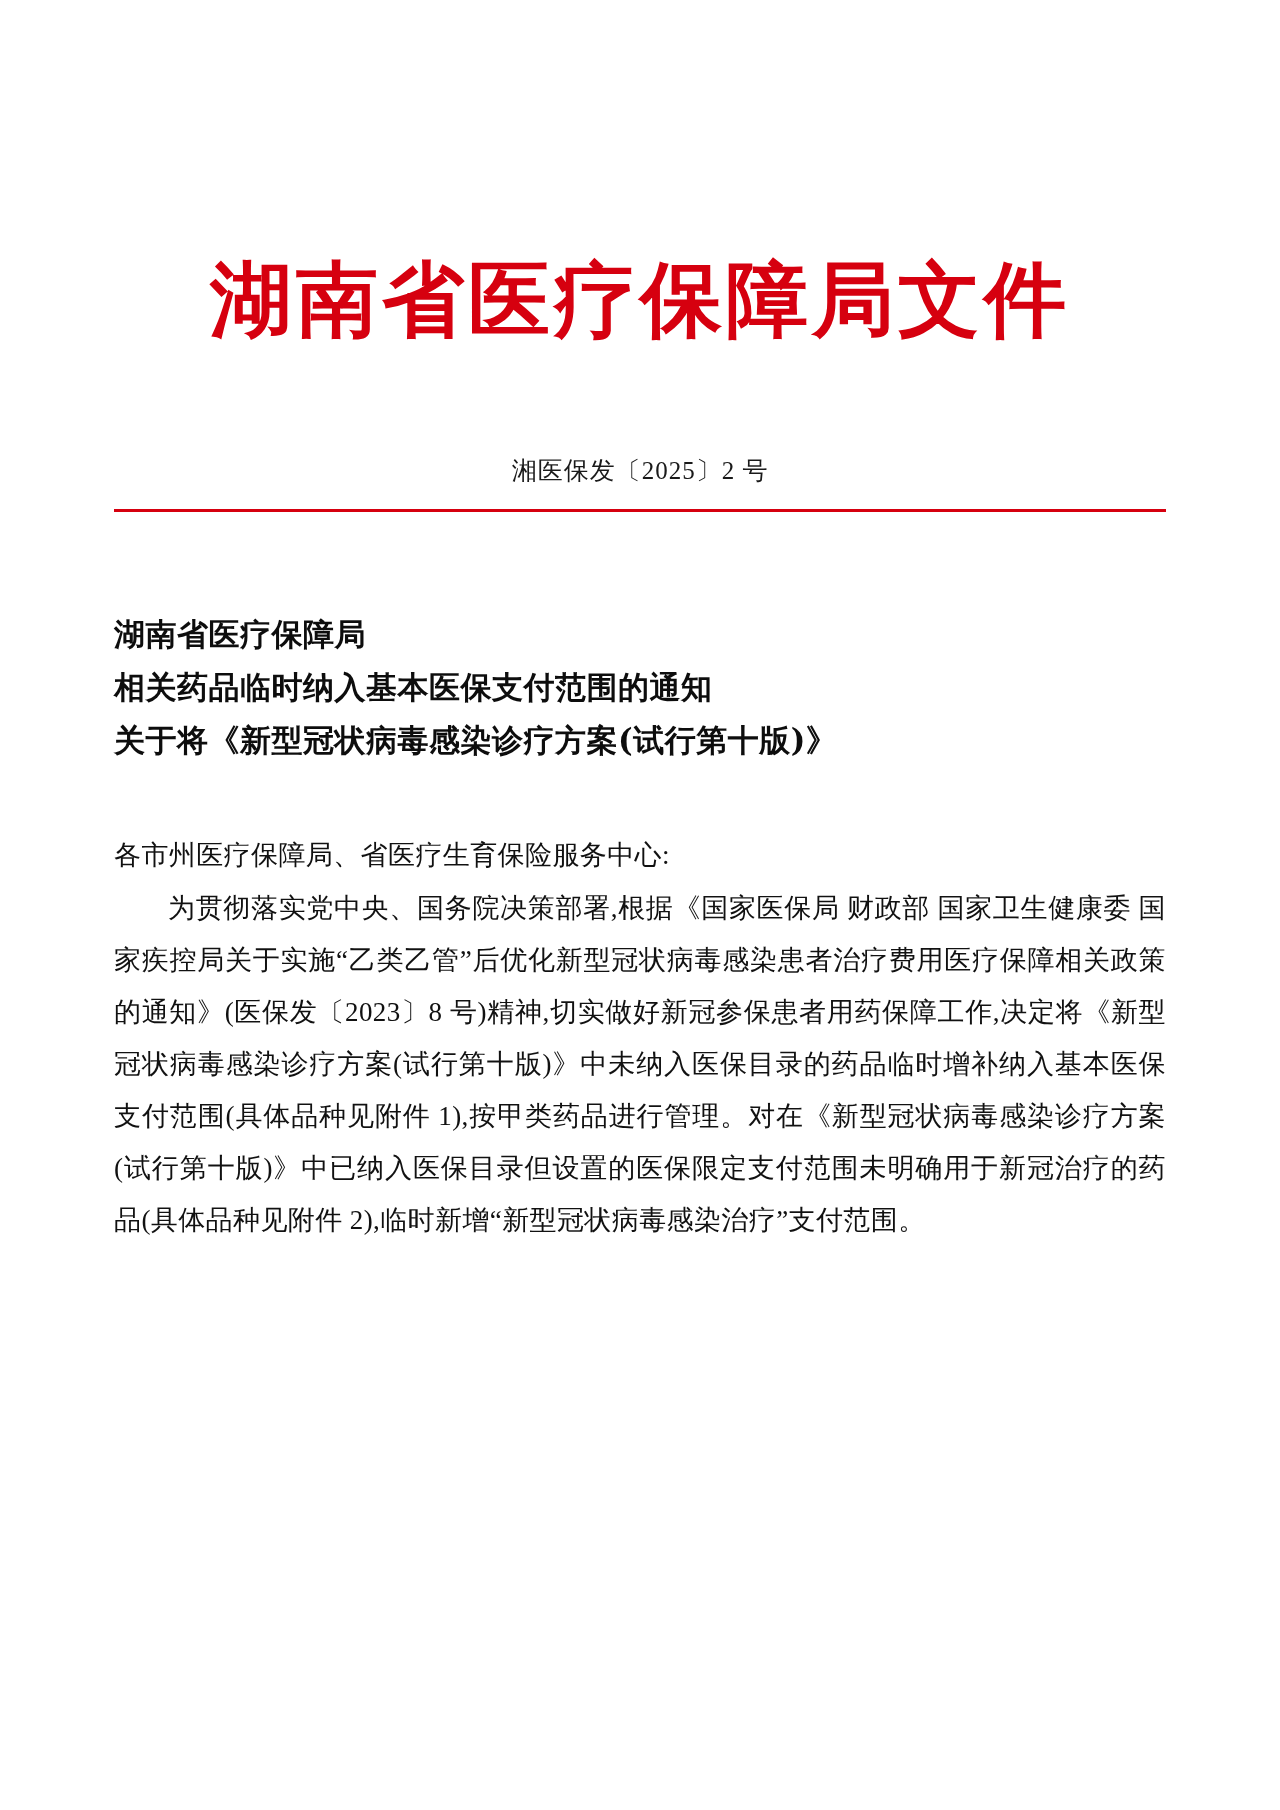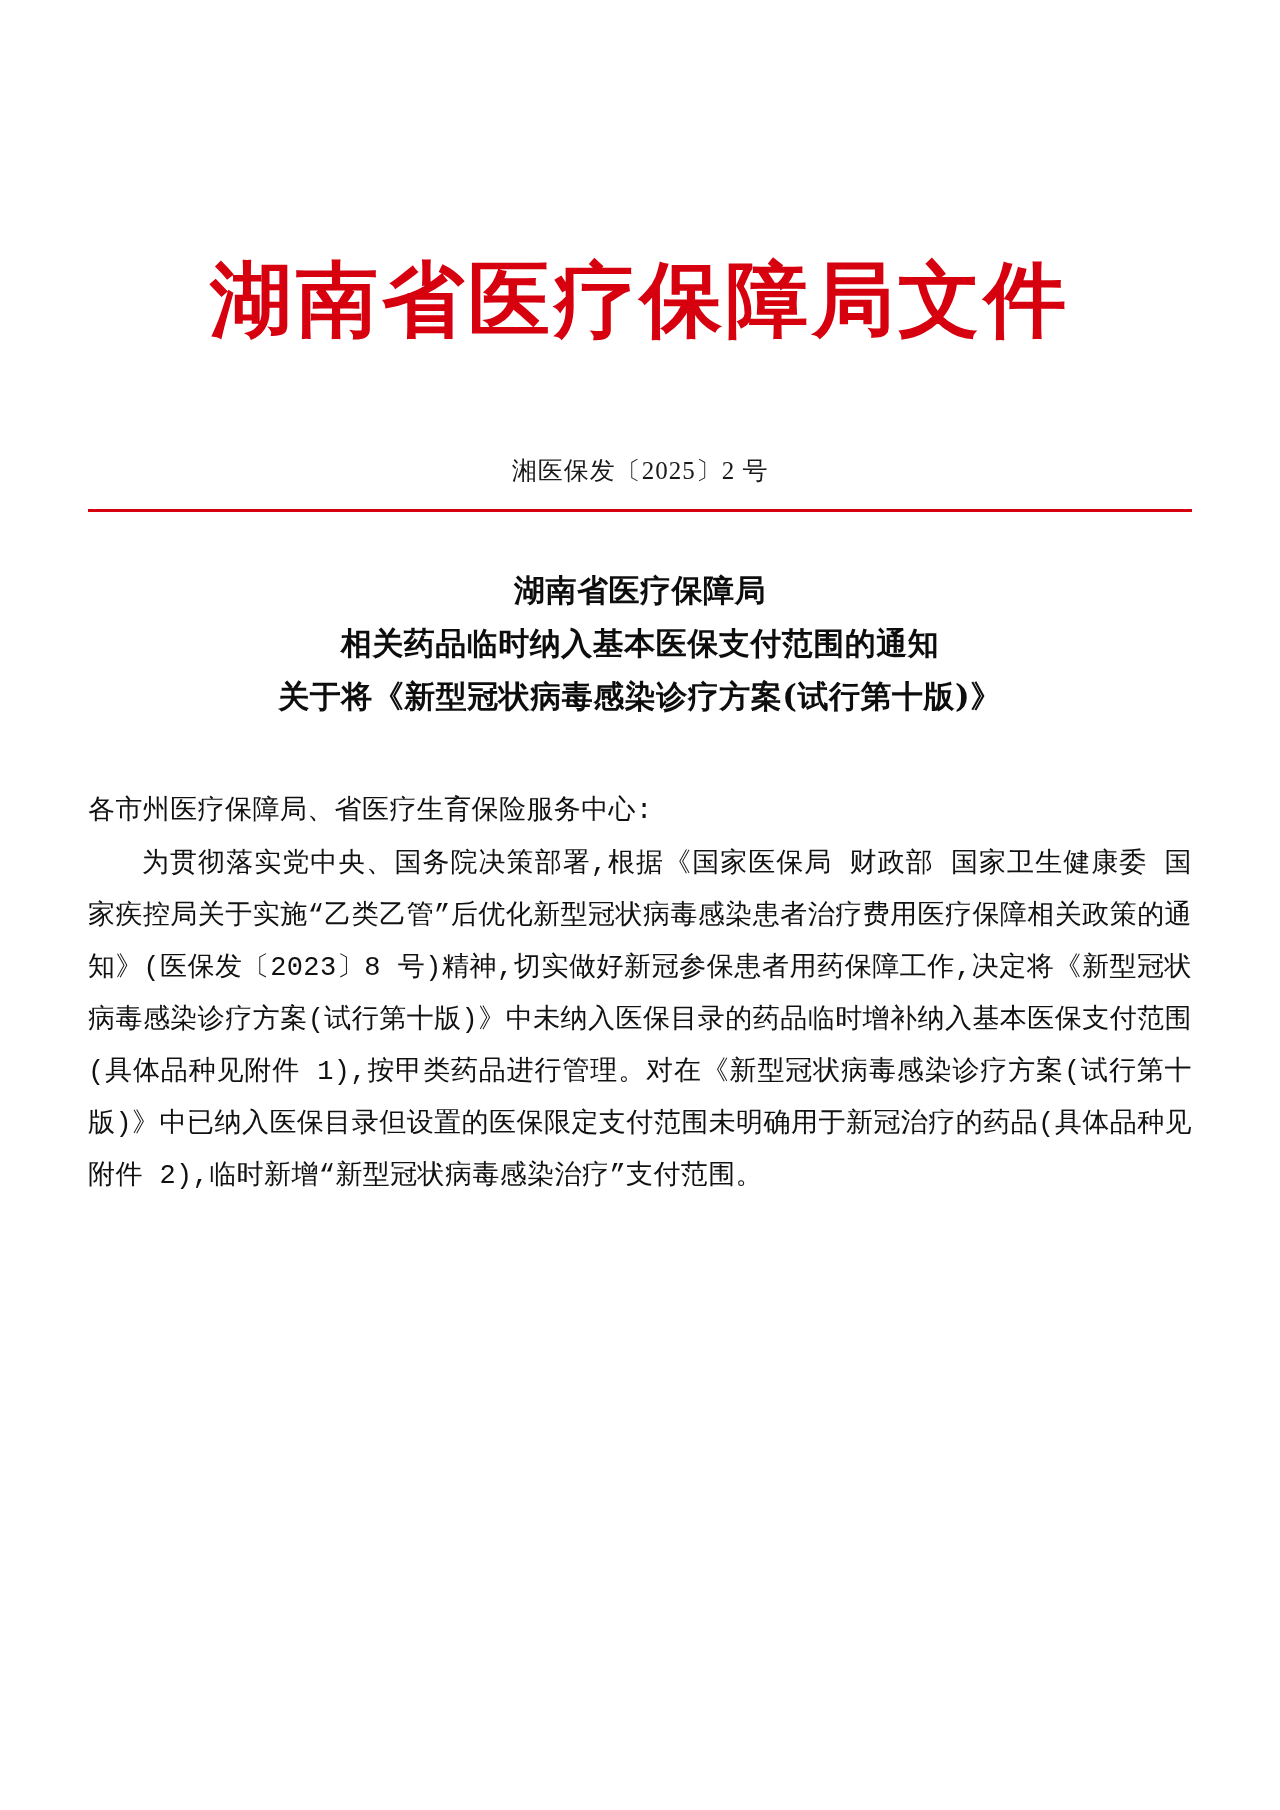"湖南省医疗保障局文件" .page { padding: 0 88px -> 0 114px }
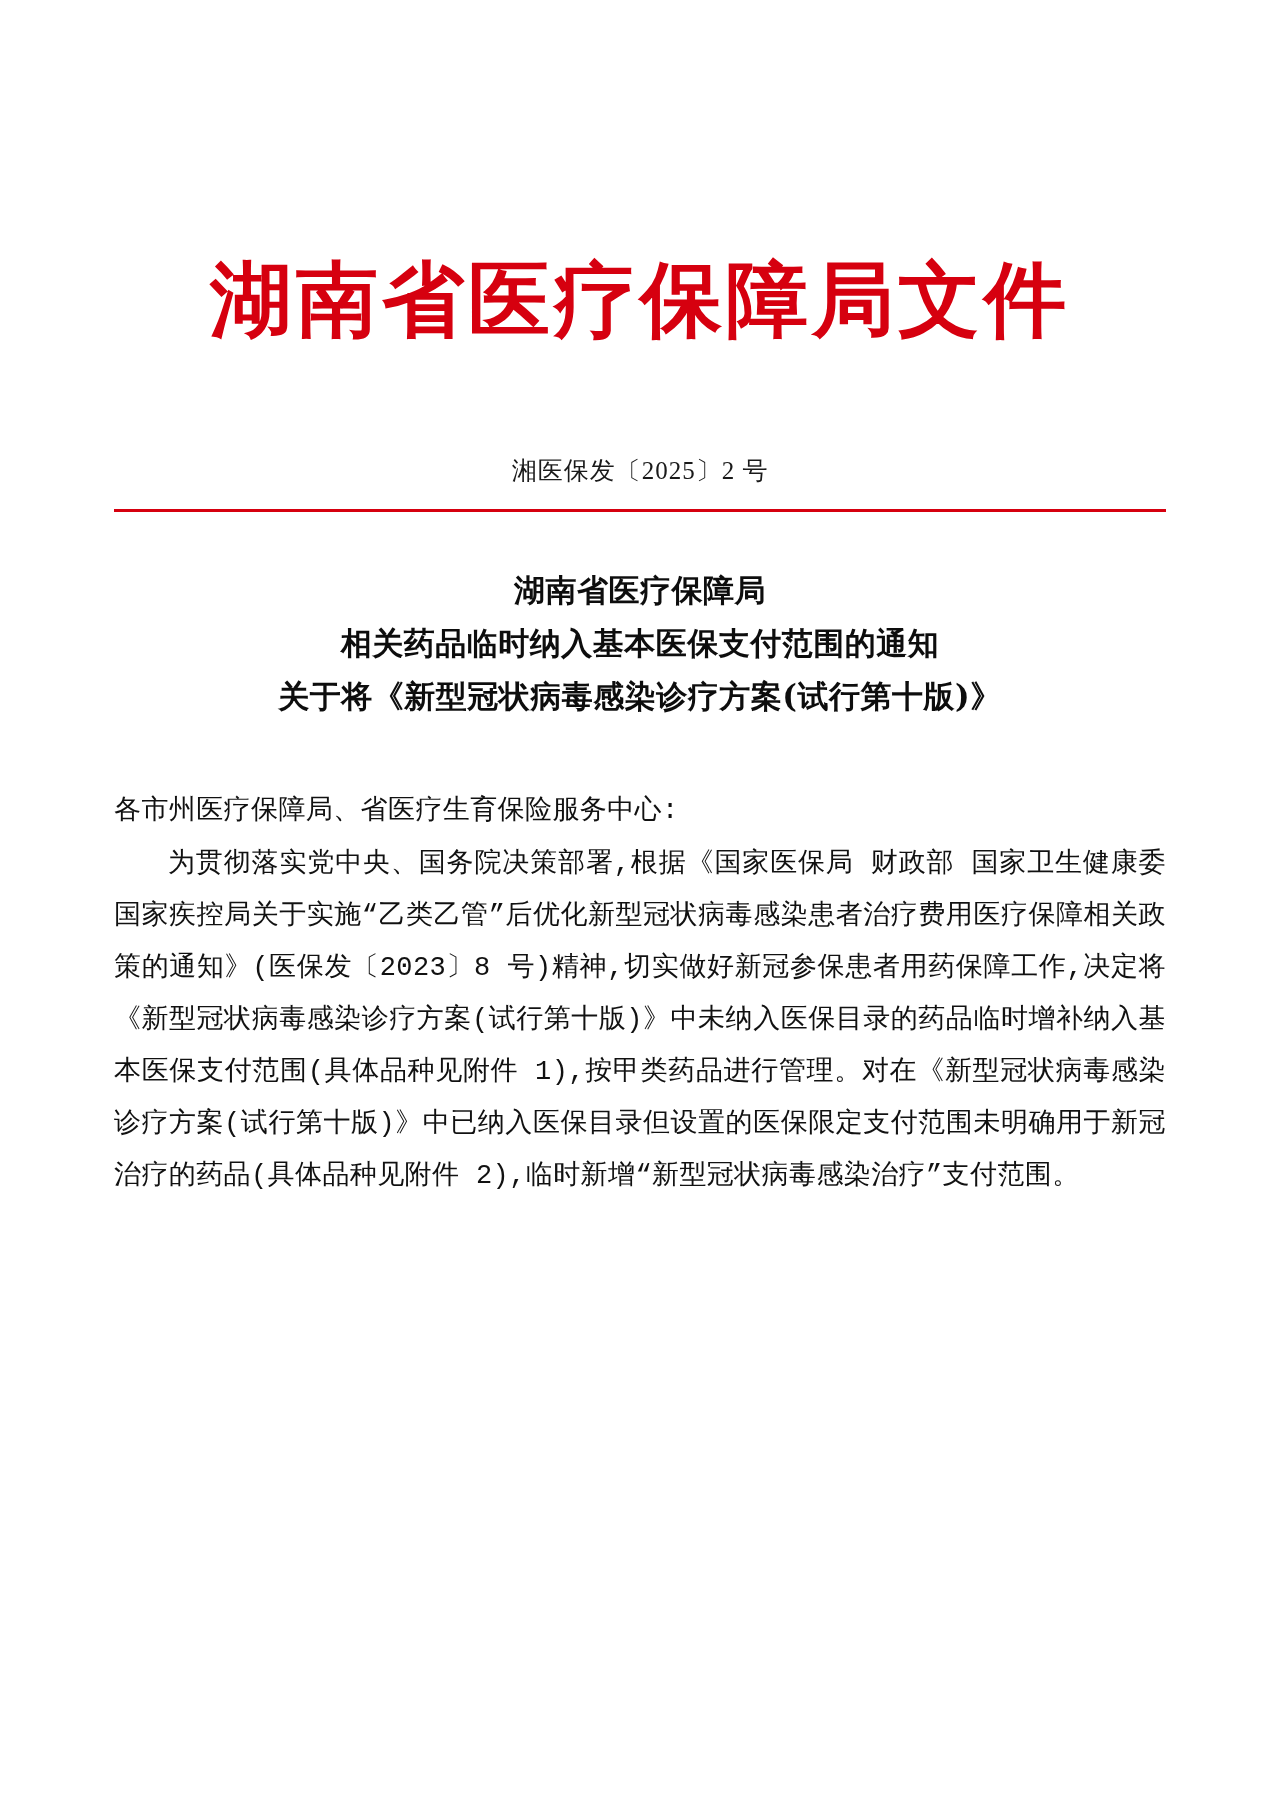"湖南省医疗保障局" .title-block { margin-top: 52px -> 96px; text-align: center -> left }
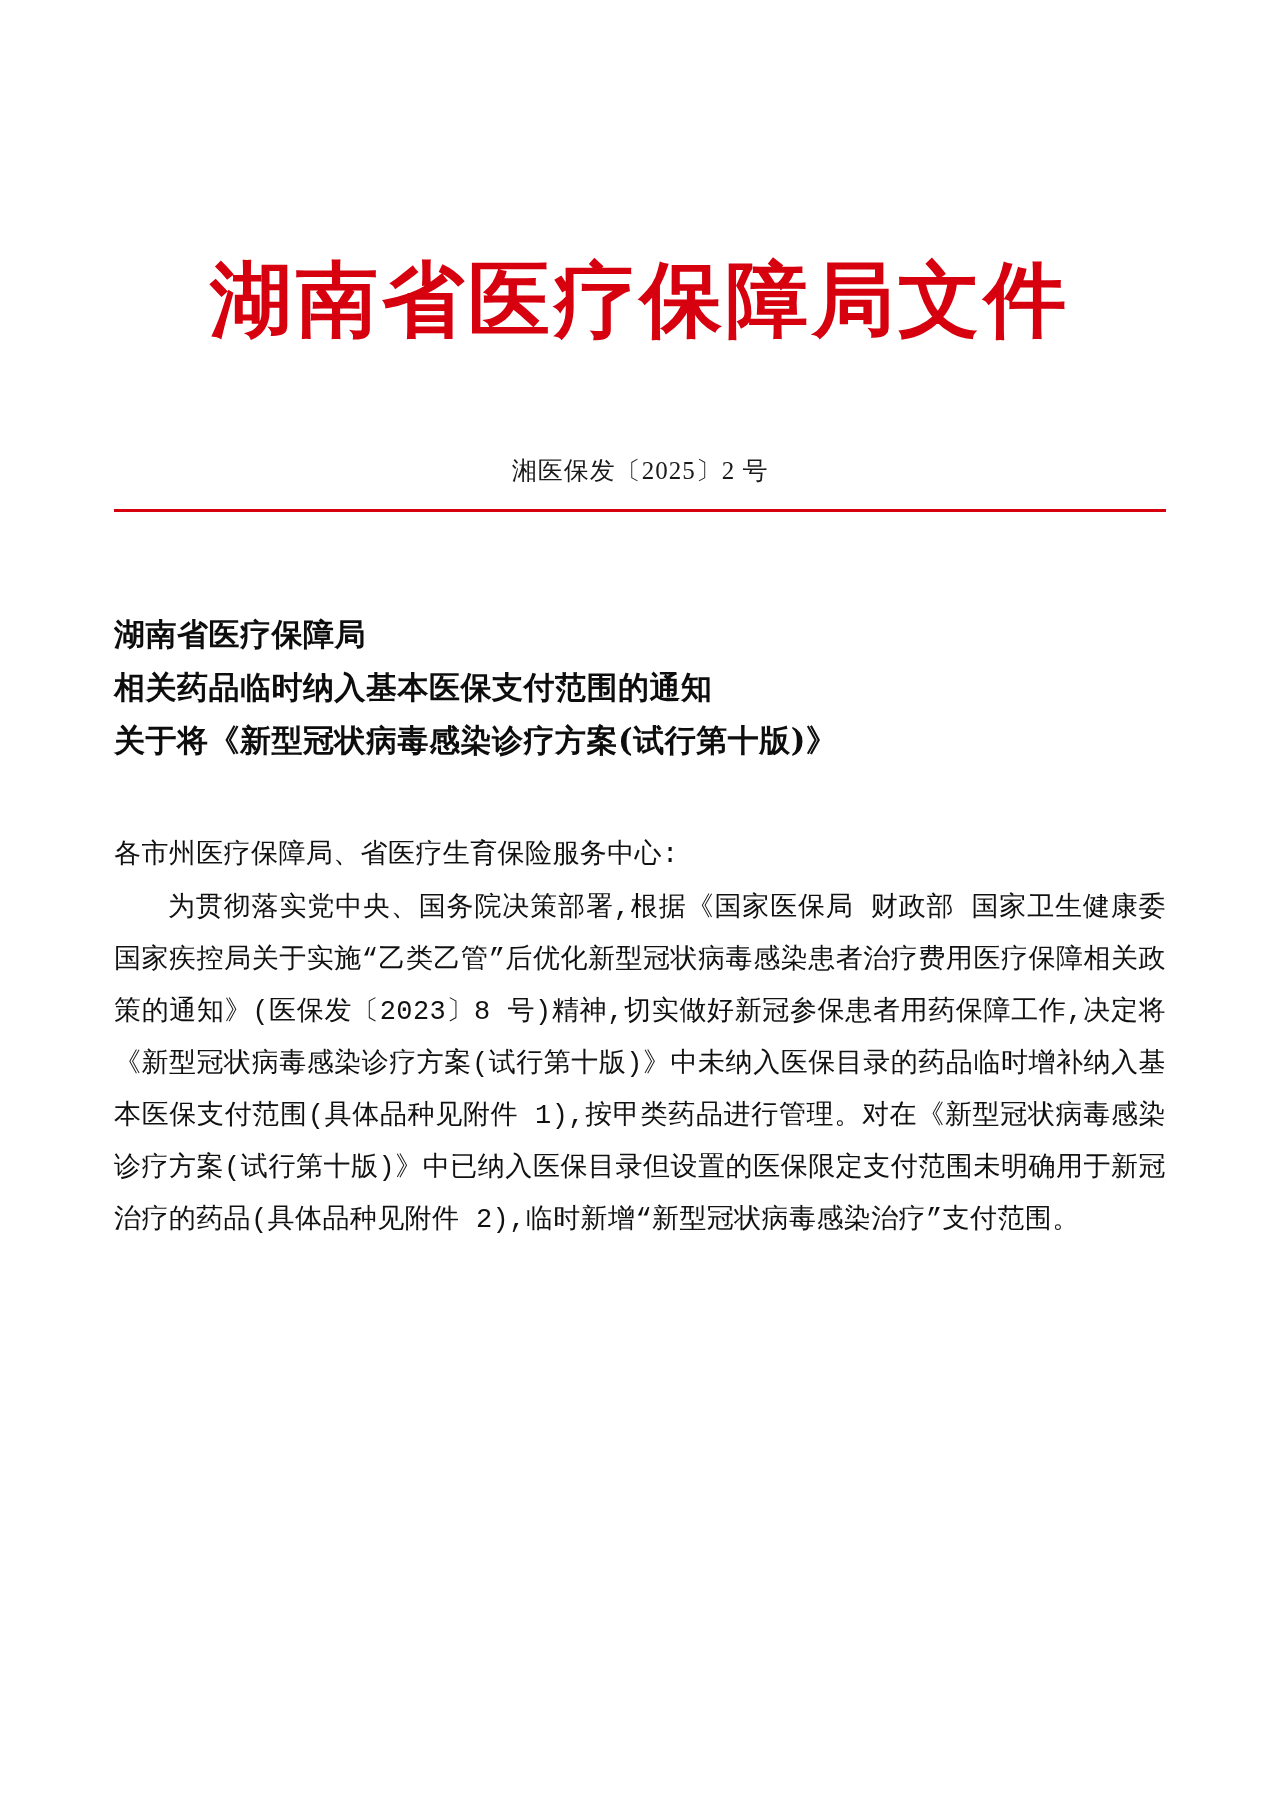"各市州医疗保障局、省医疗生育保险服务中心:" .para { font-family: Liberation Mono, monospace -> none }
